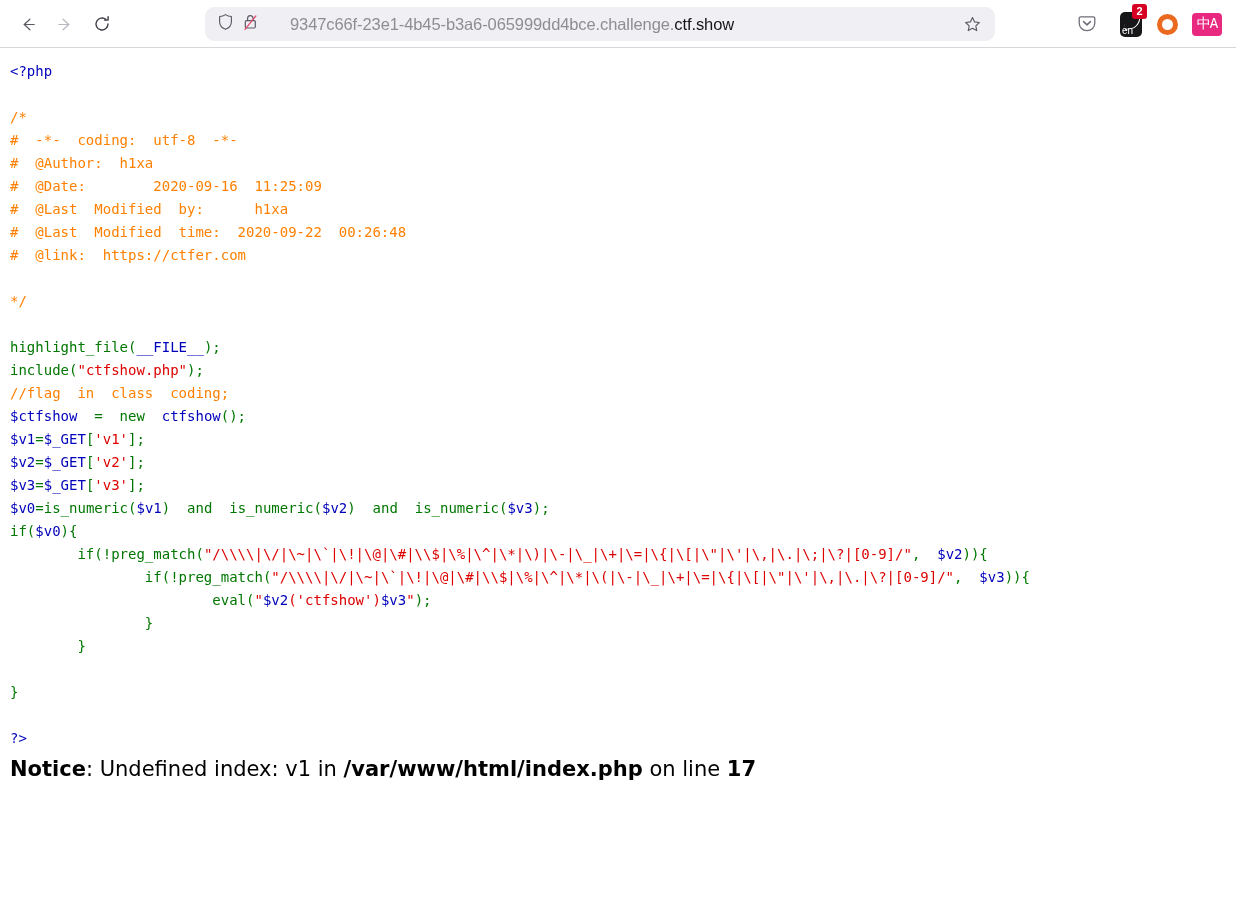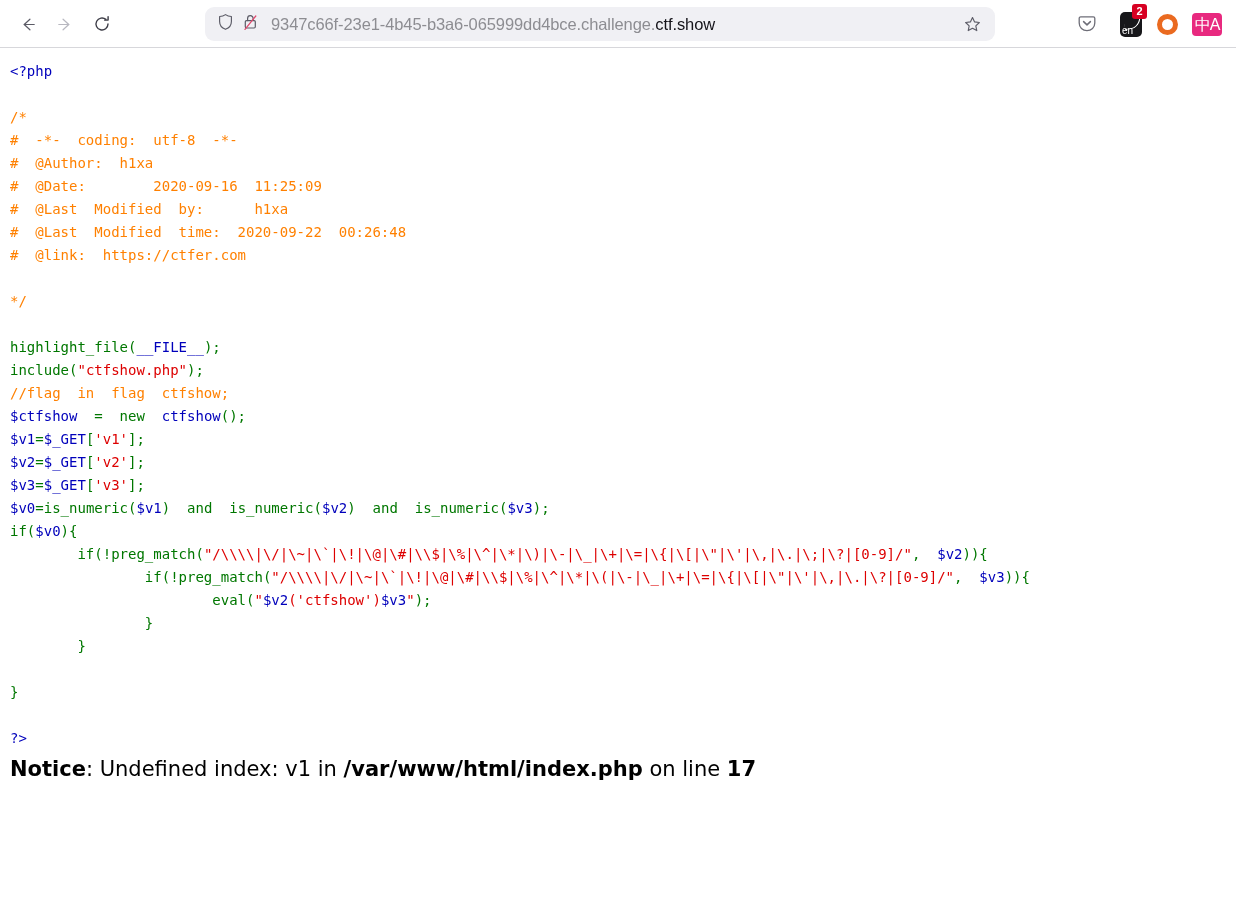"9347c66f-23e1-4b45-b3a6-065999dd4bce.cha" .urlbar { gap: none -> 19px }
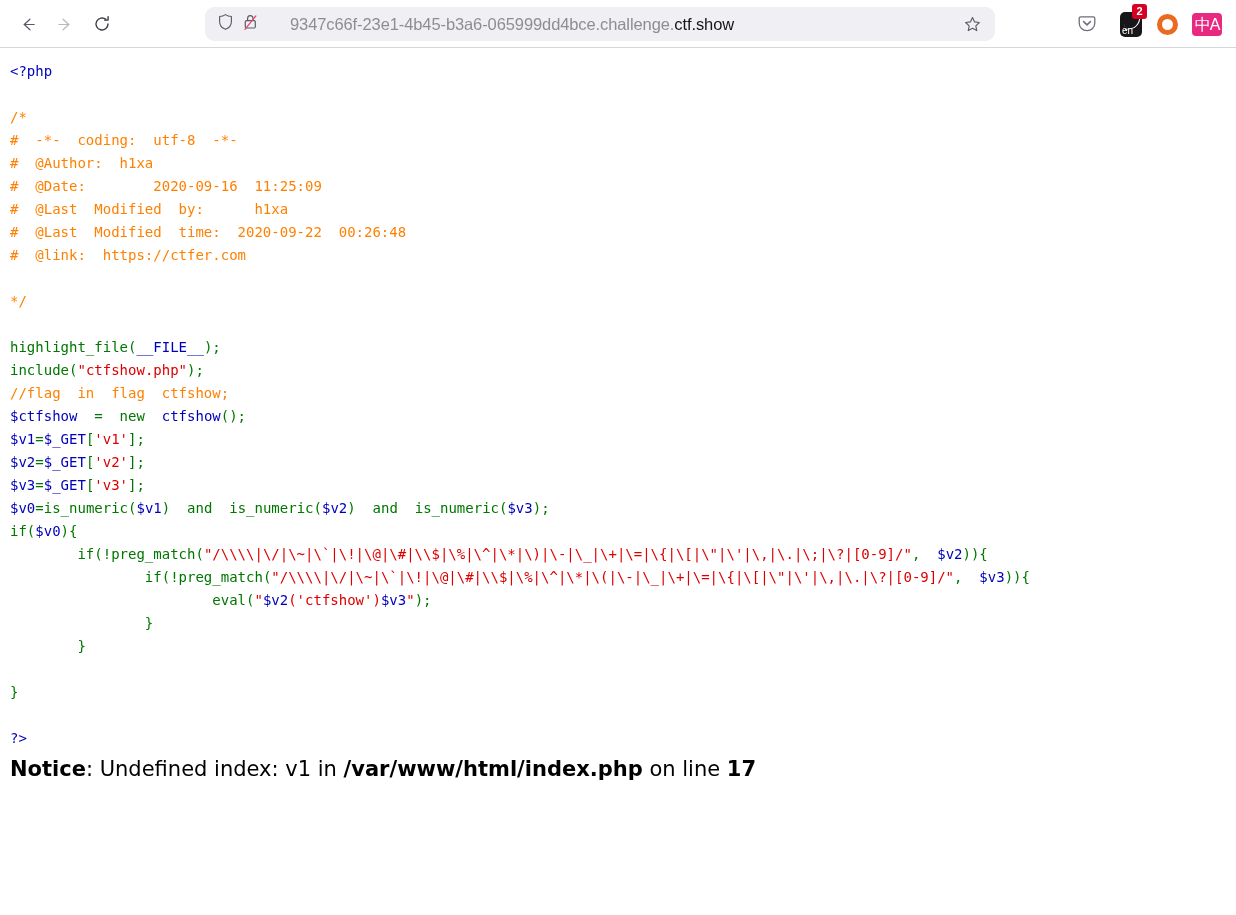"中A" .ext-trans { font-family: Liberation Sans, sans-serif -> Liberation Mono, monospace; font-size: 16px -> 14px }
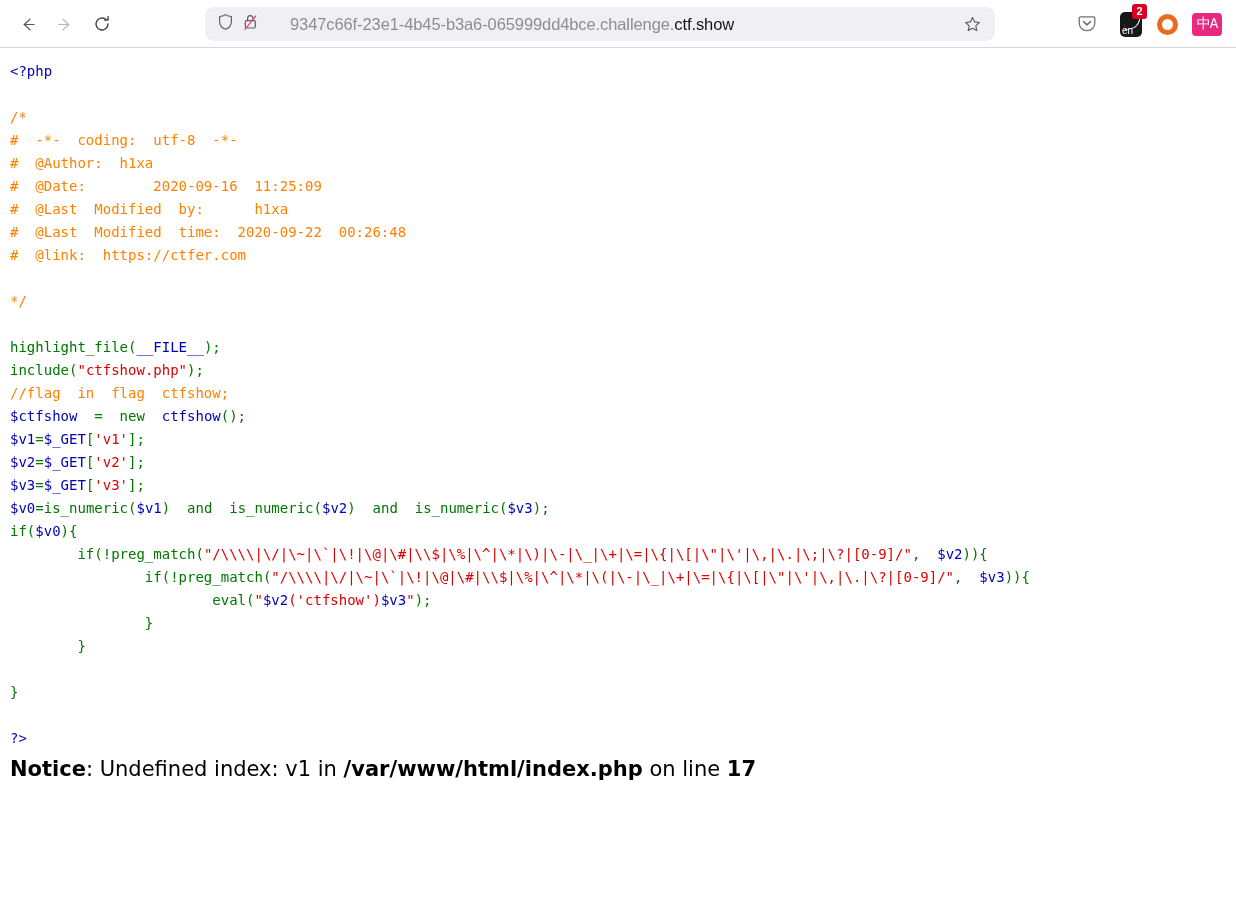"//flag in flag ctfshow;" span.c-comment { text: flag  ctfshow -> class  coding }
